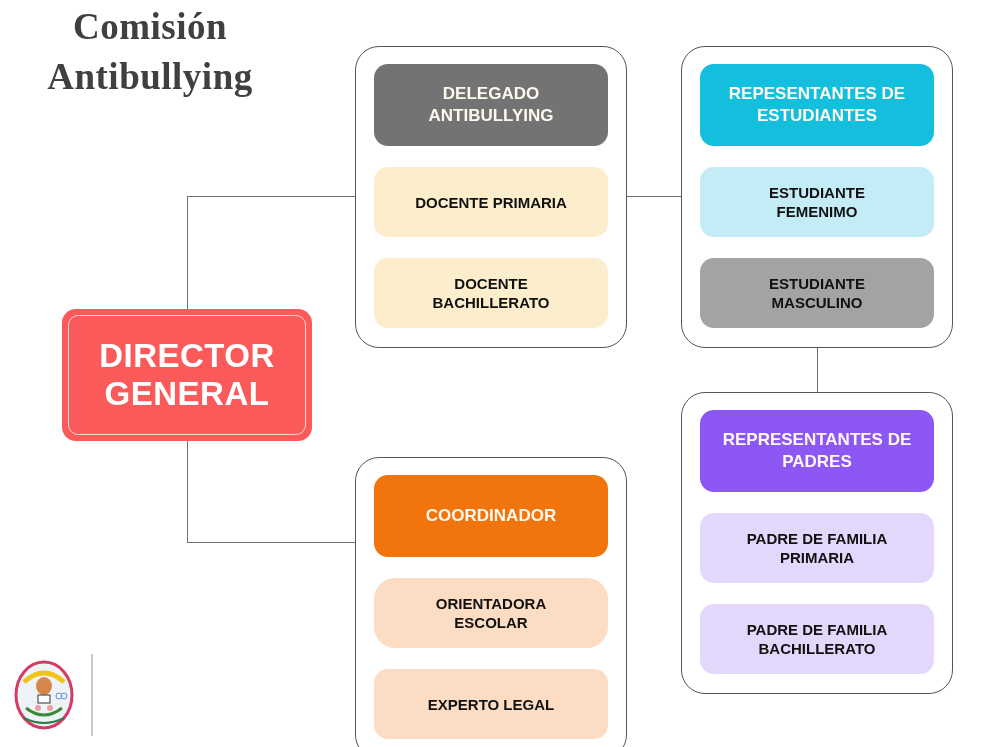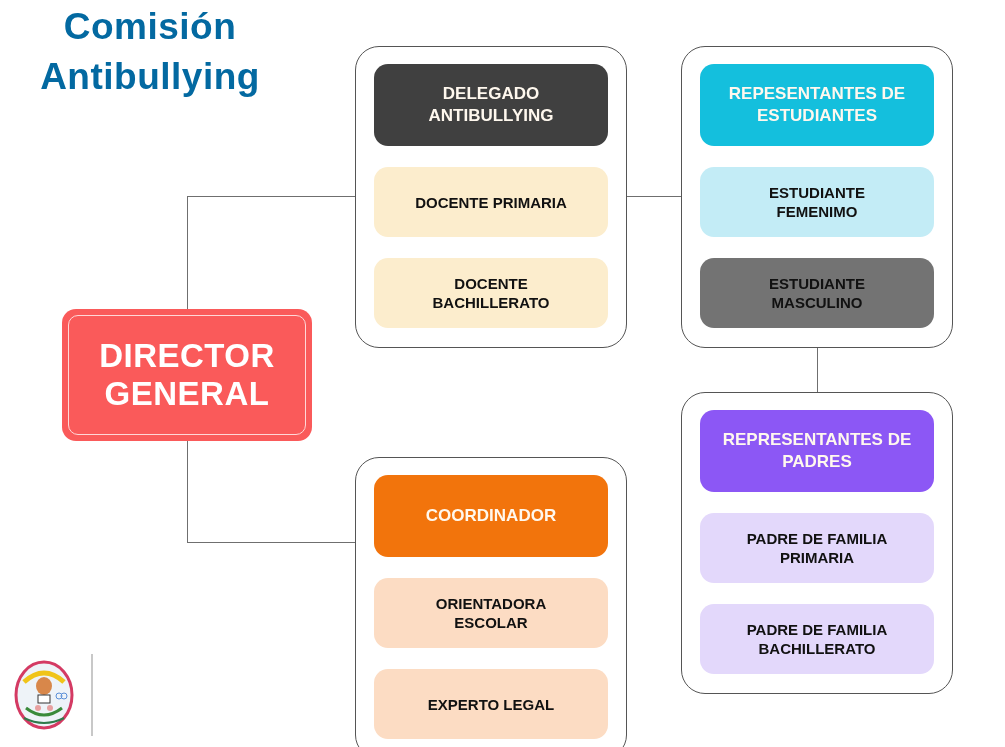"Comisión" .title { color: #0369a1 -> #404040; font-family: Liberation Sans, sans-serif -> Liberation Serif, serif }
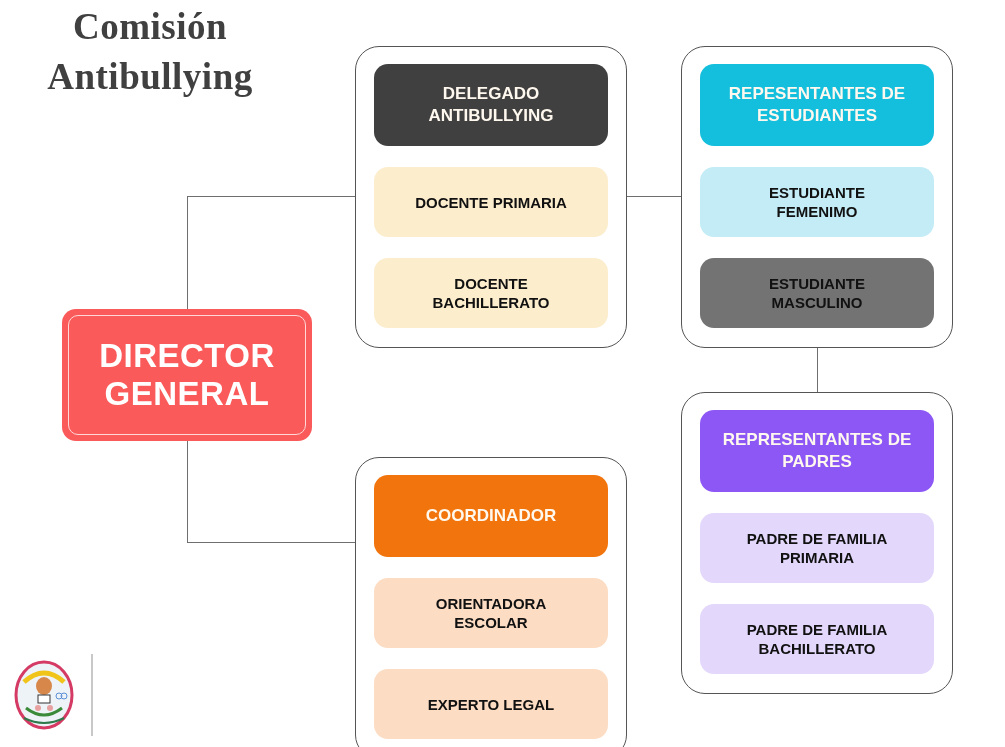"DELEGADO ANTIBULLYING" div.card { background: #404040 -> #737373 }
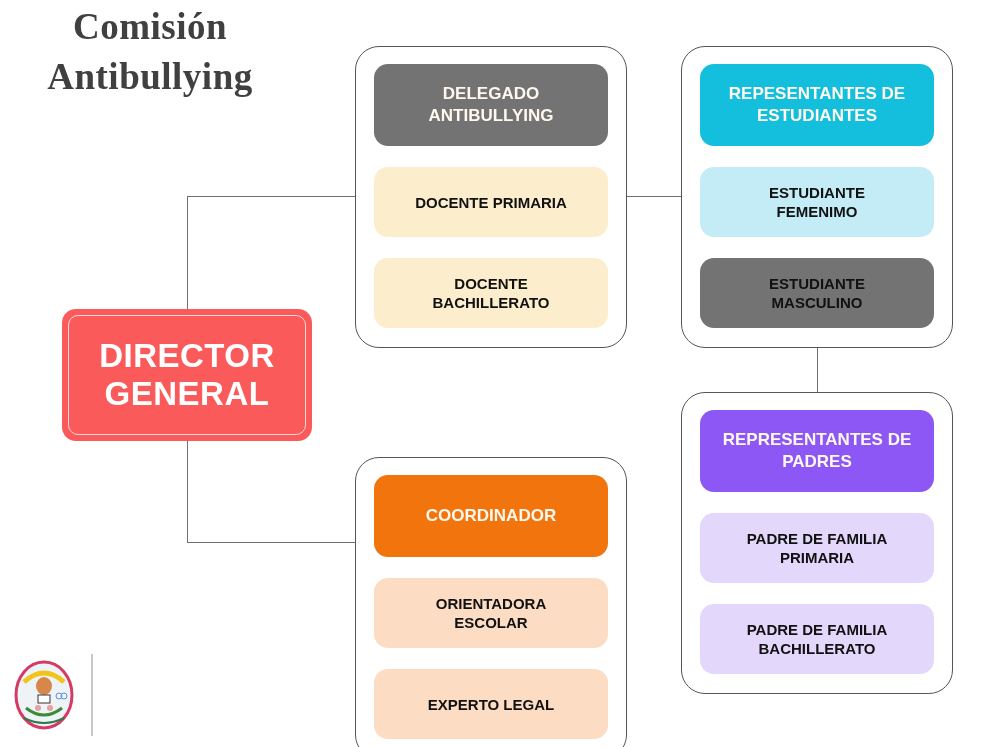"ESTUDIANTE MASCULINO" div.card { background: #737373 -> #a3a3a3 }
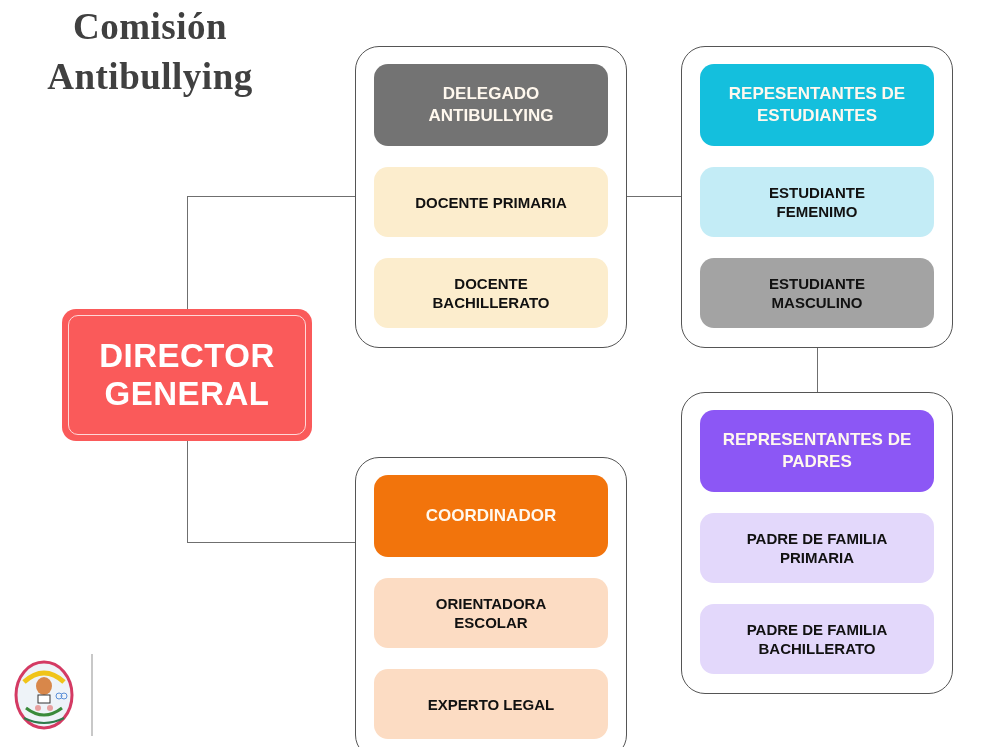"ORIENTADORA ESCOLAR" div.card { border-radius: none -> 21px }
